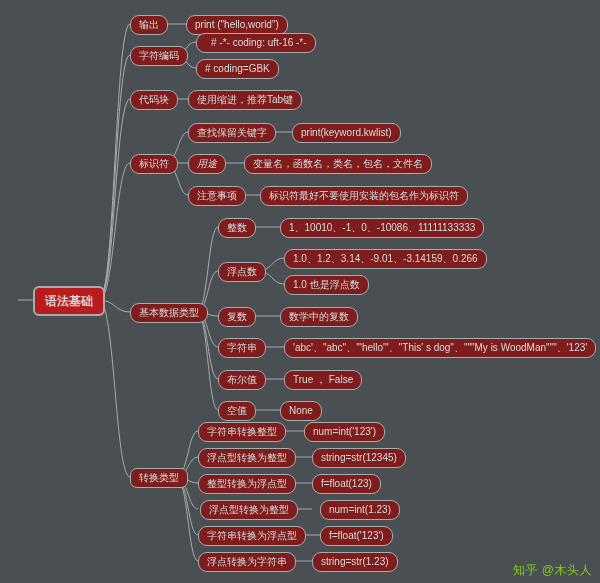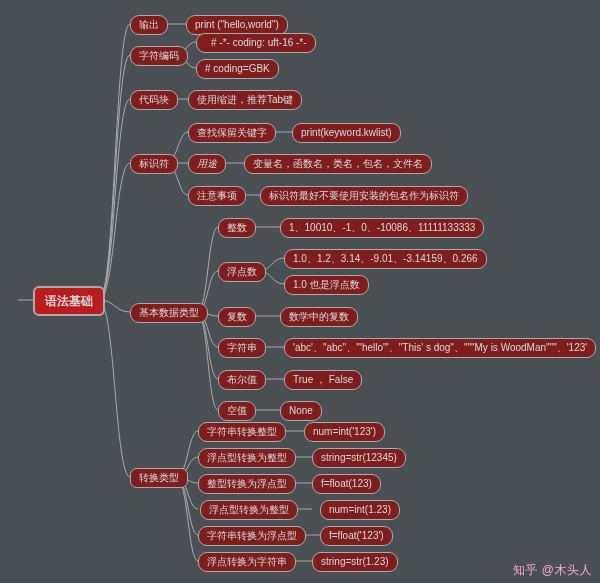"知乎 @木头人" .watermark { color: #f9a8d4 -> #84cc16 }
